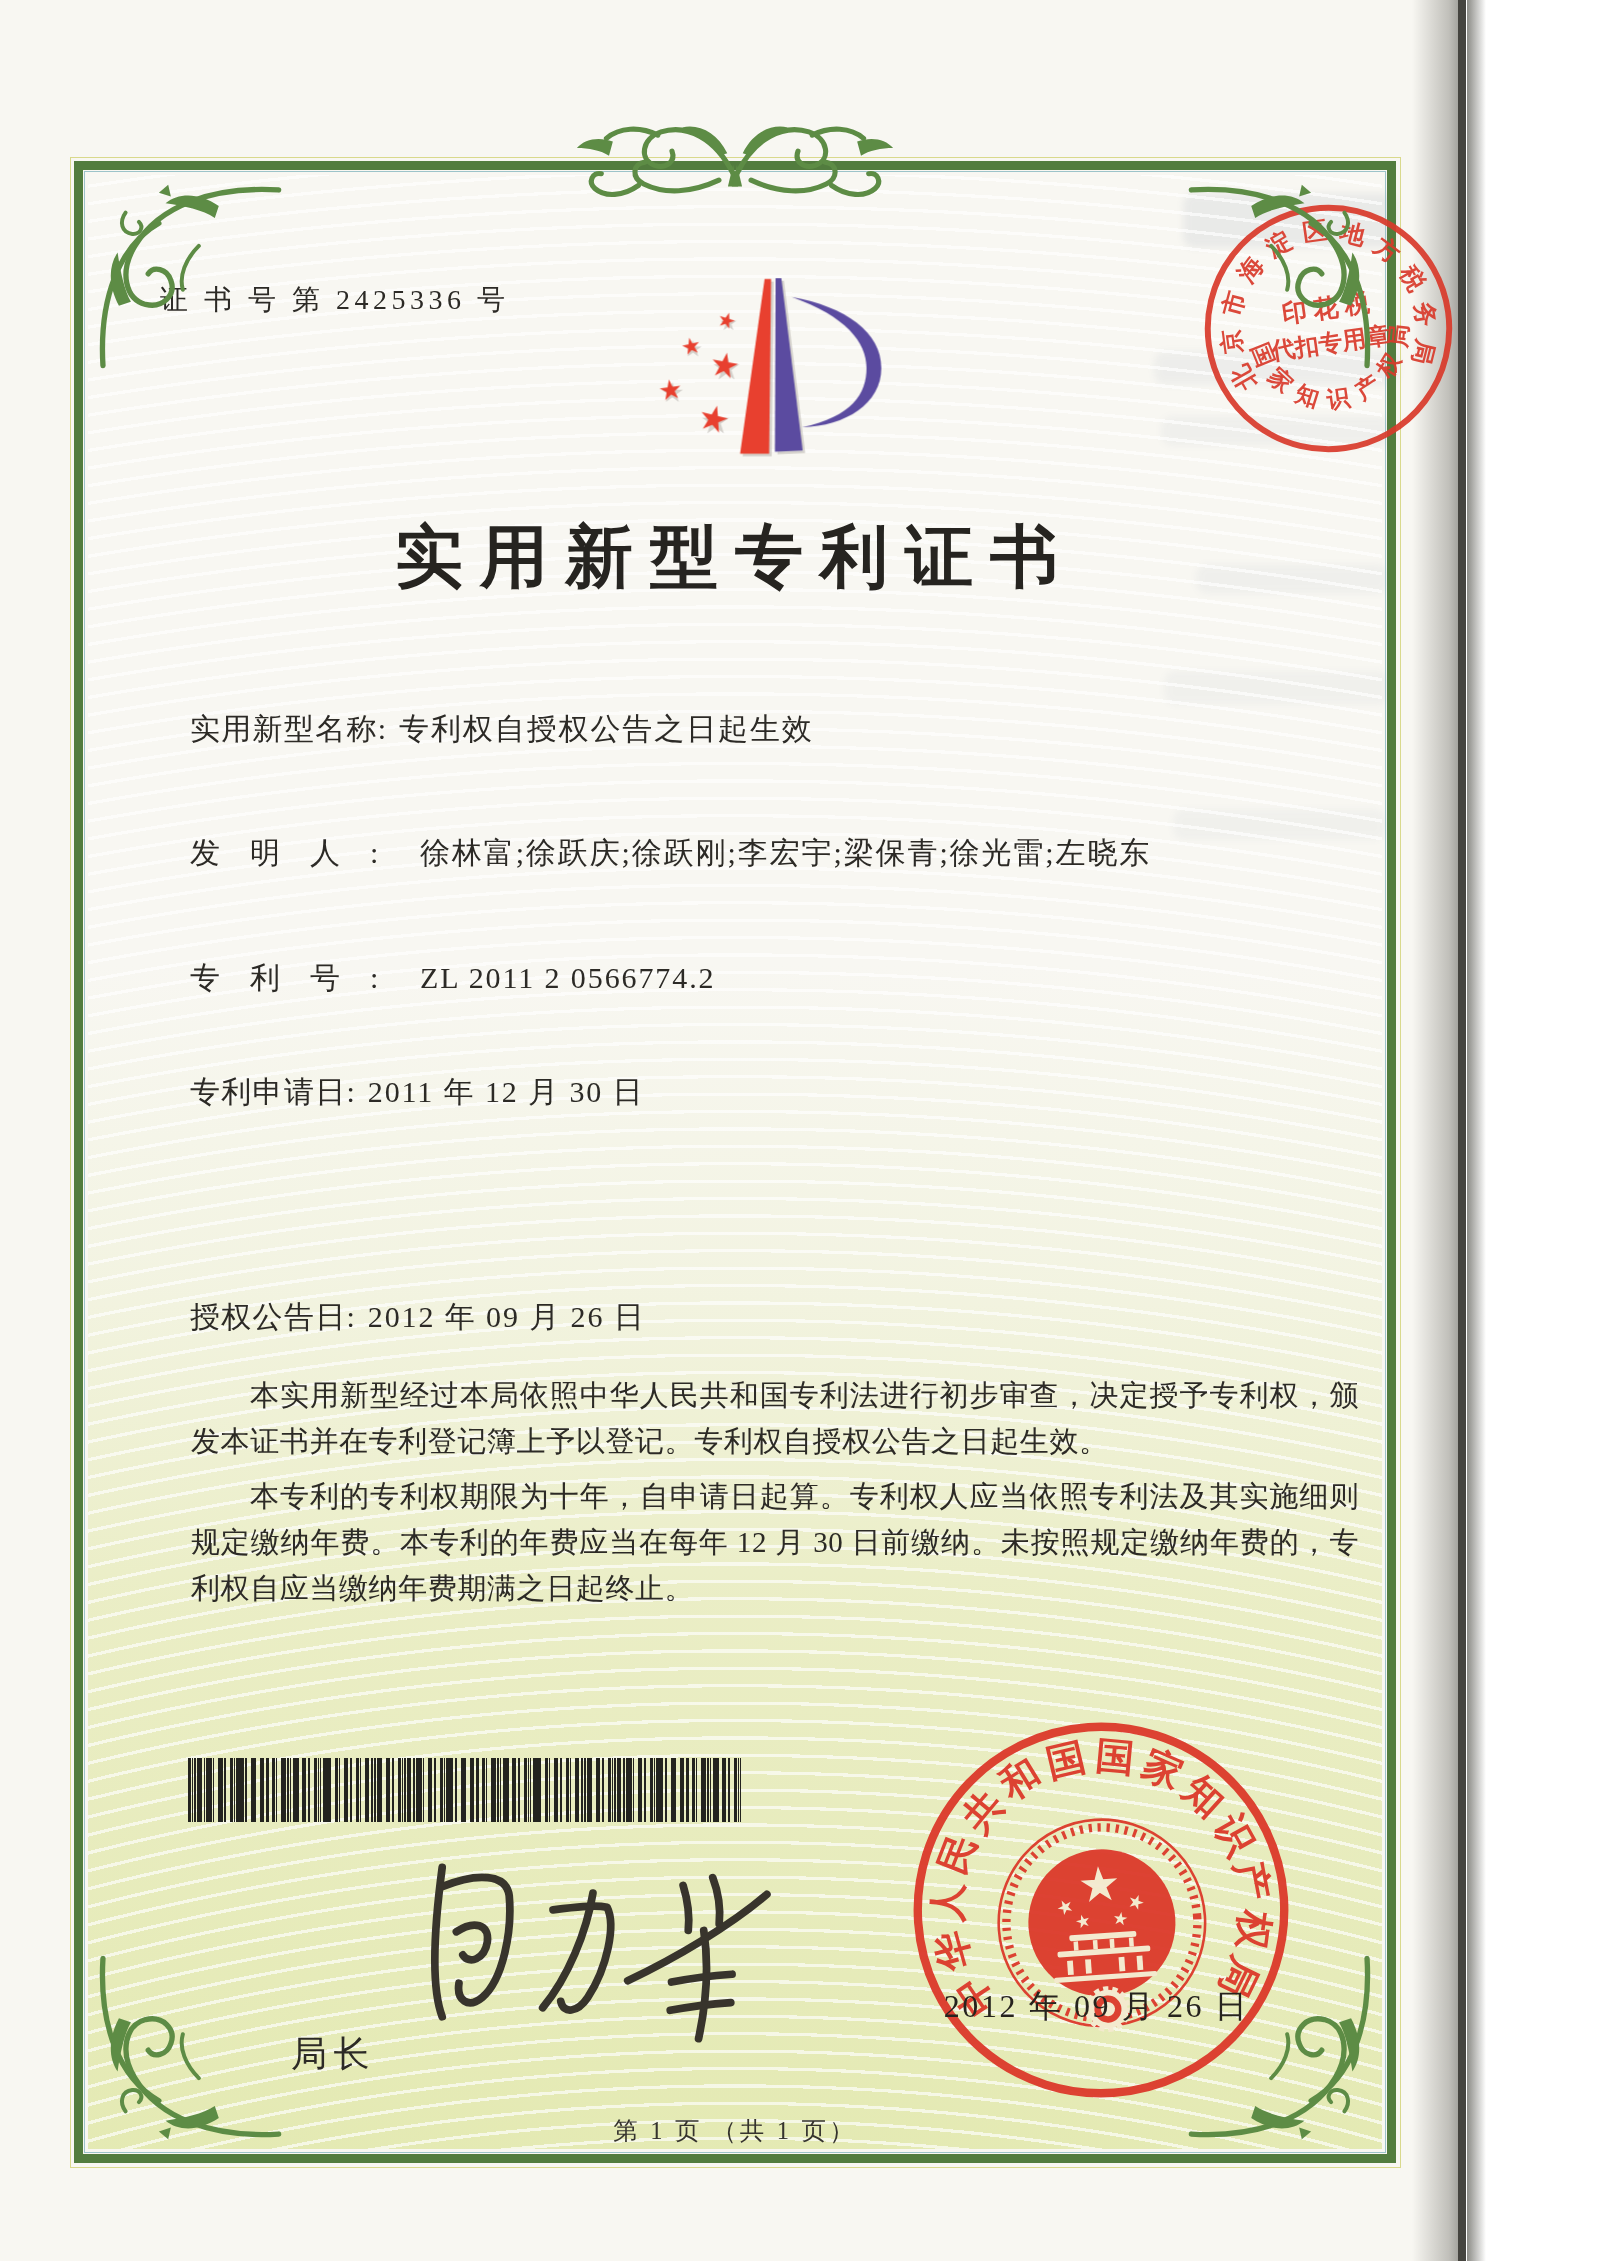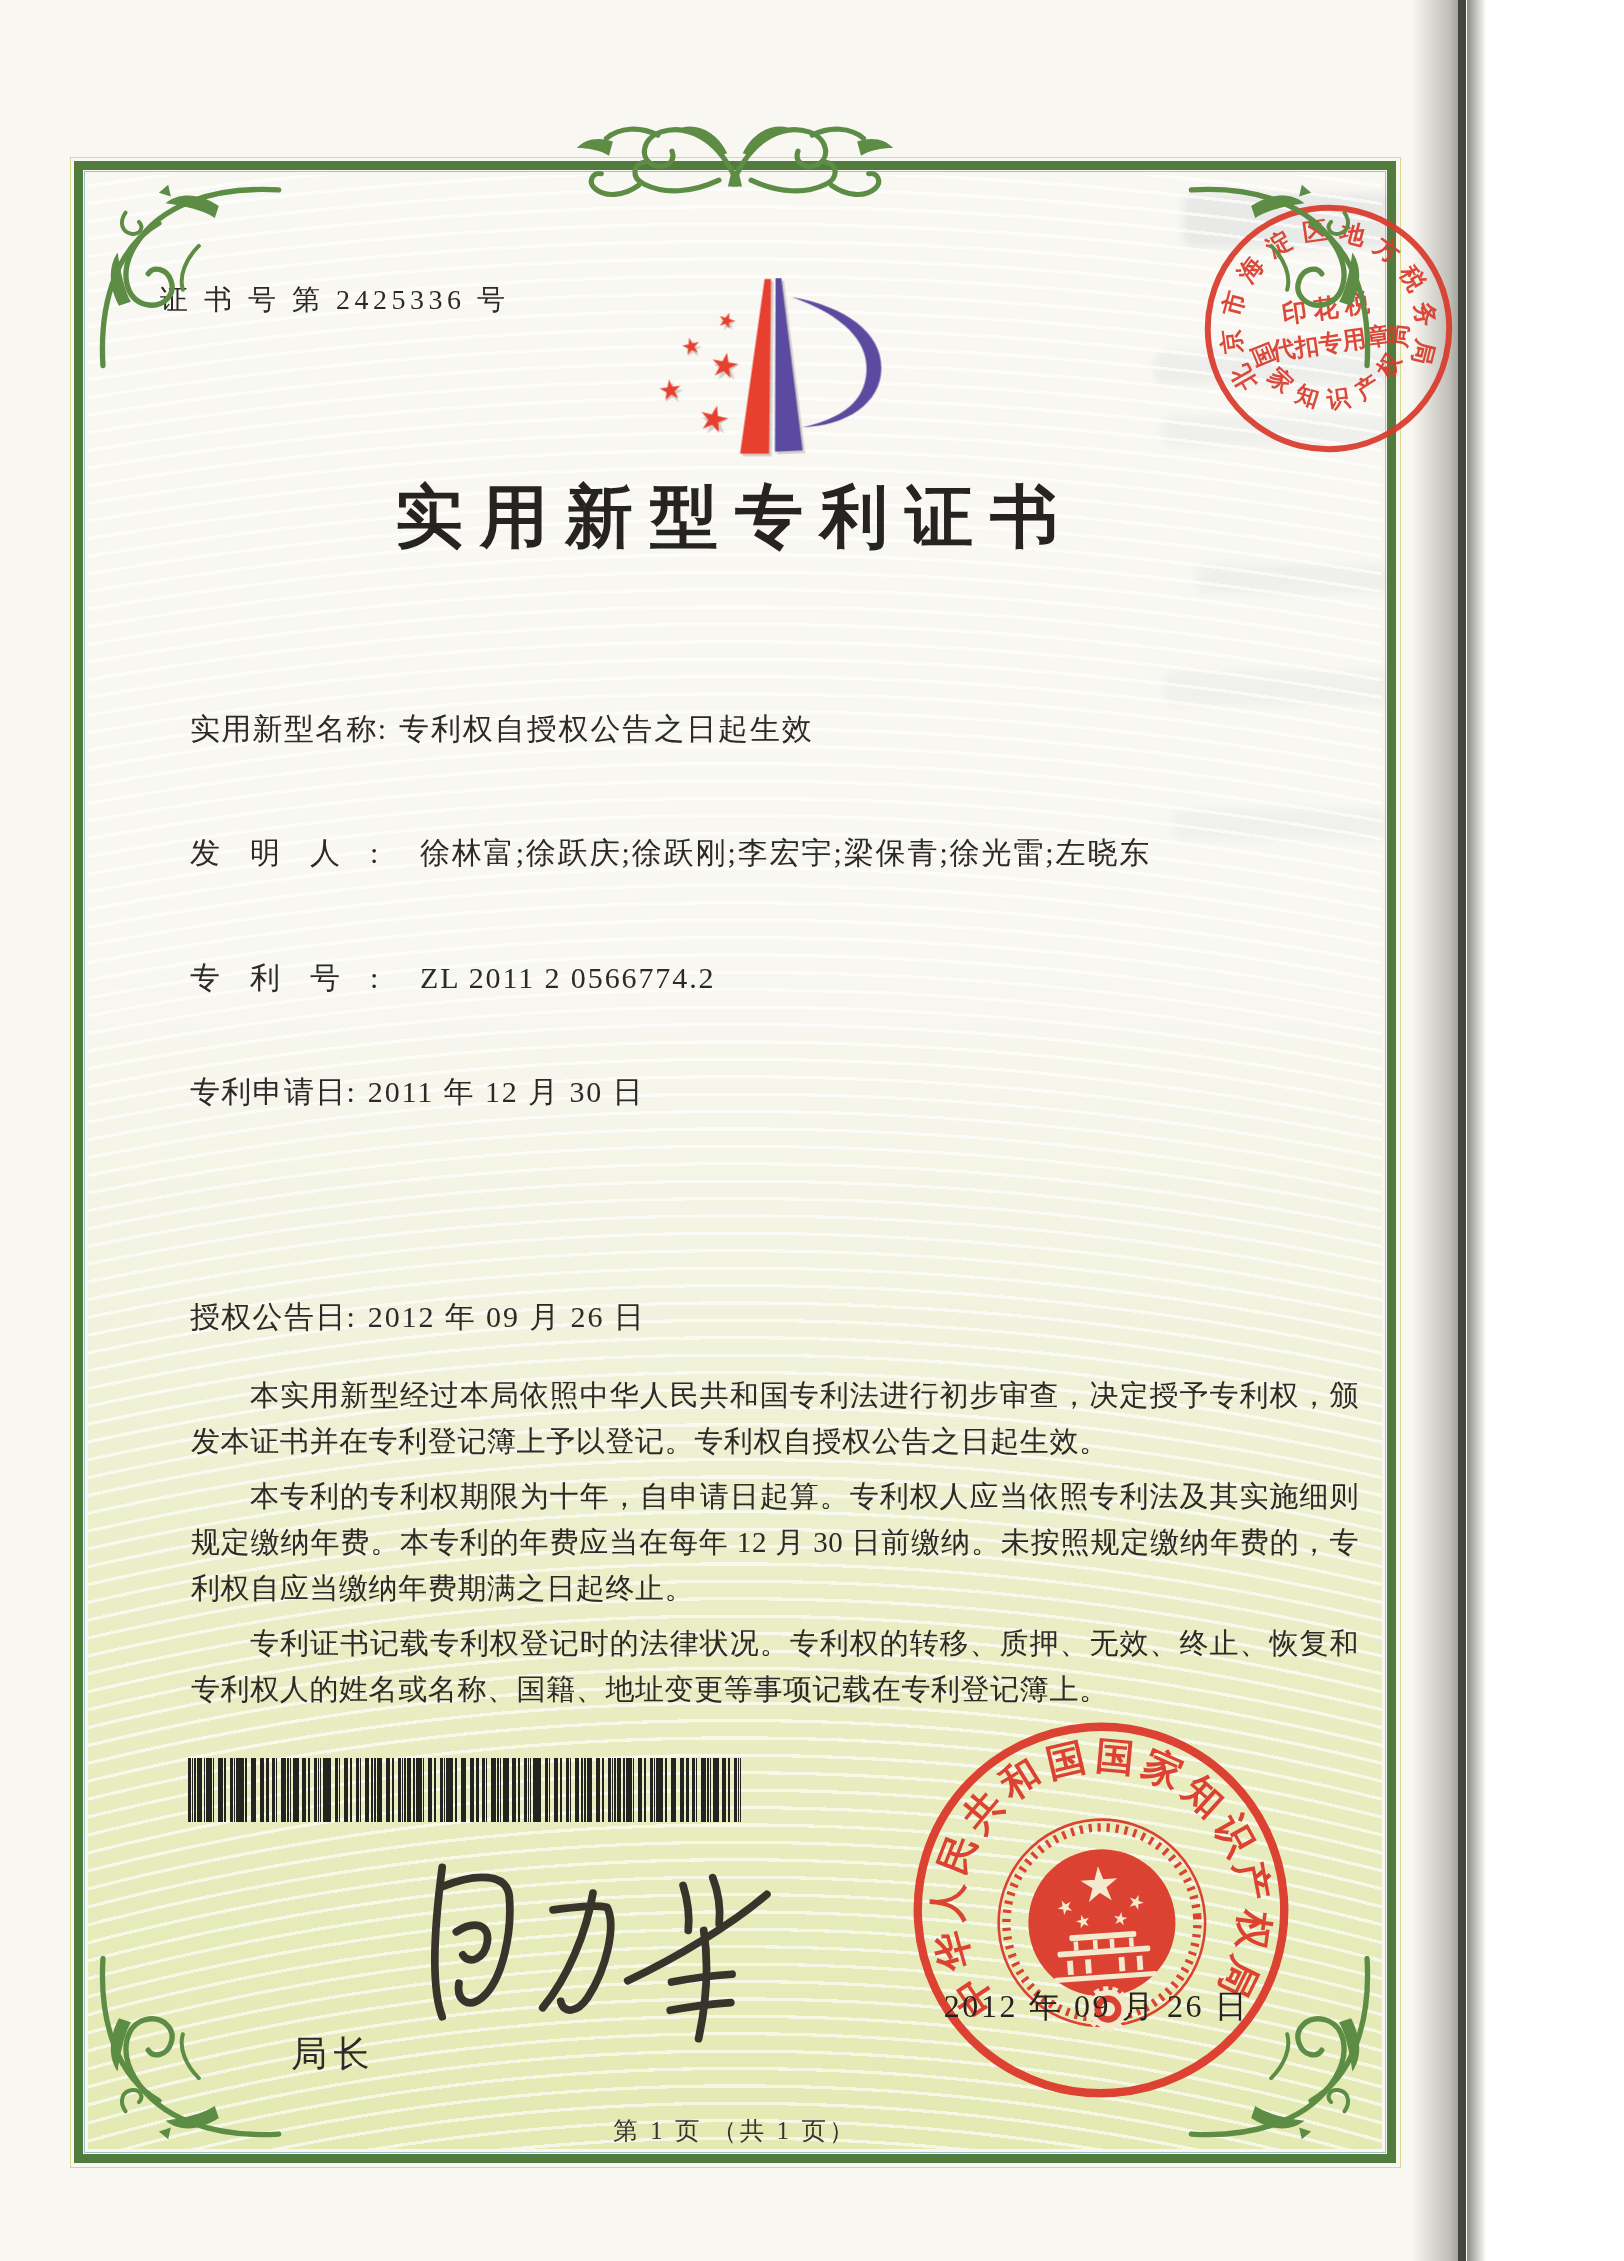"实用新型专利证书" .title { top: 472px -> 512px }
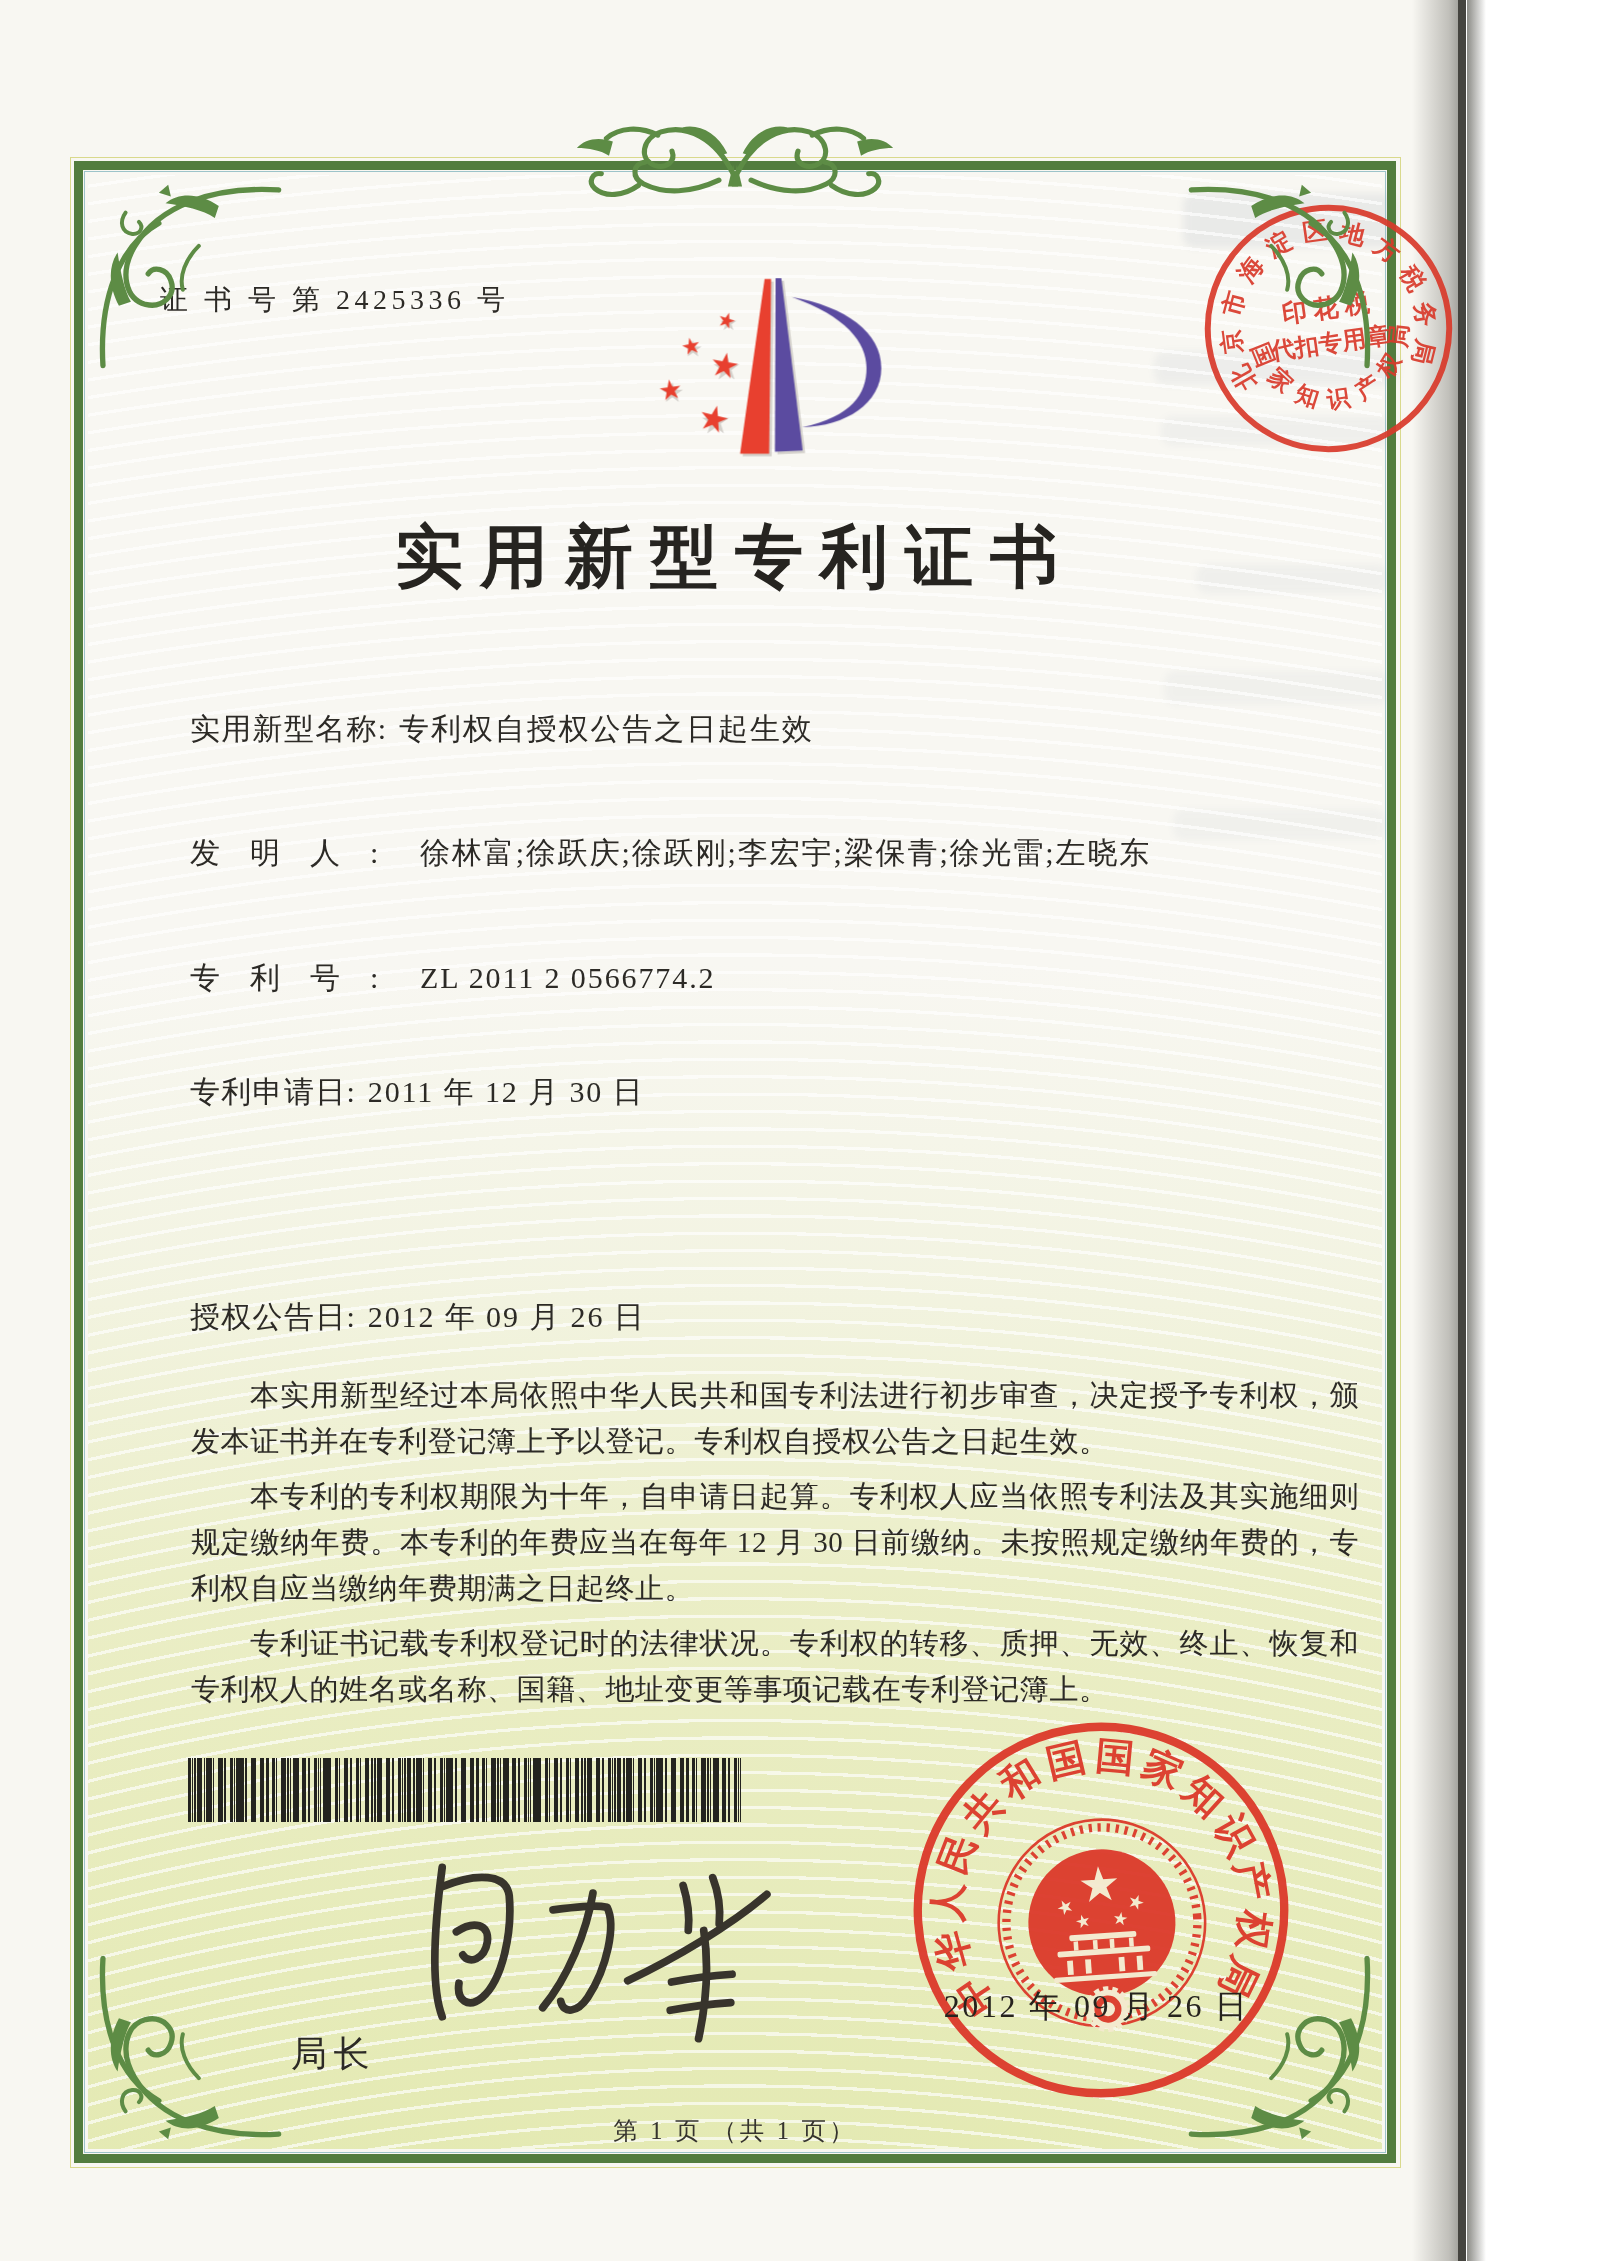"专利证书记载专利权登记时的法律状况。专利权的转移、质押、无效、终止、恢复和专利权" p { html: <p>专利证书记载专利权登记时的法律状况。专利权的转移、质押、无效、终止、恢复和专利权人的姓名或名称、国籍、地址变更等事项记载在专利登记簿上。</p> -> none }
